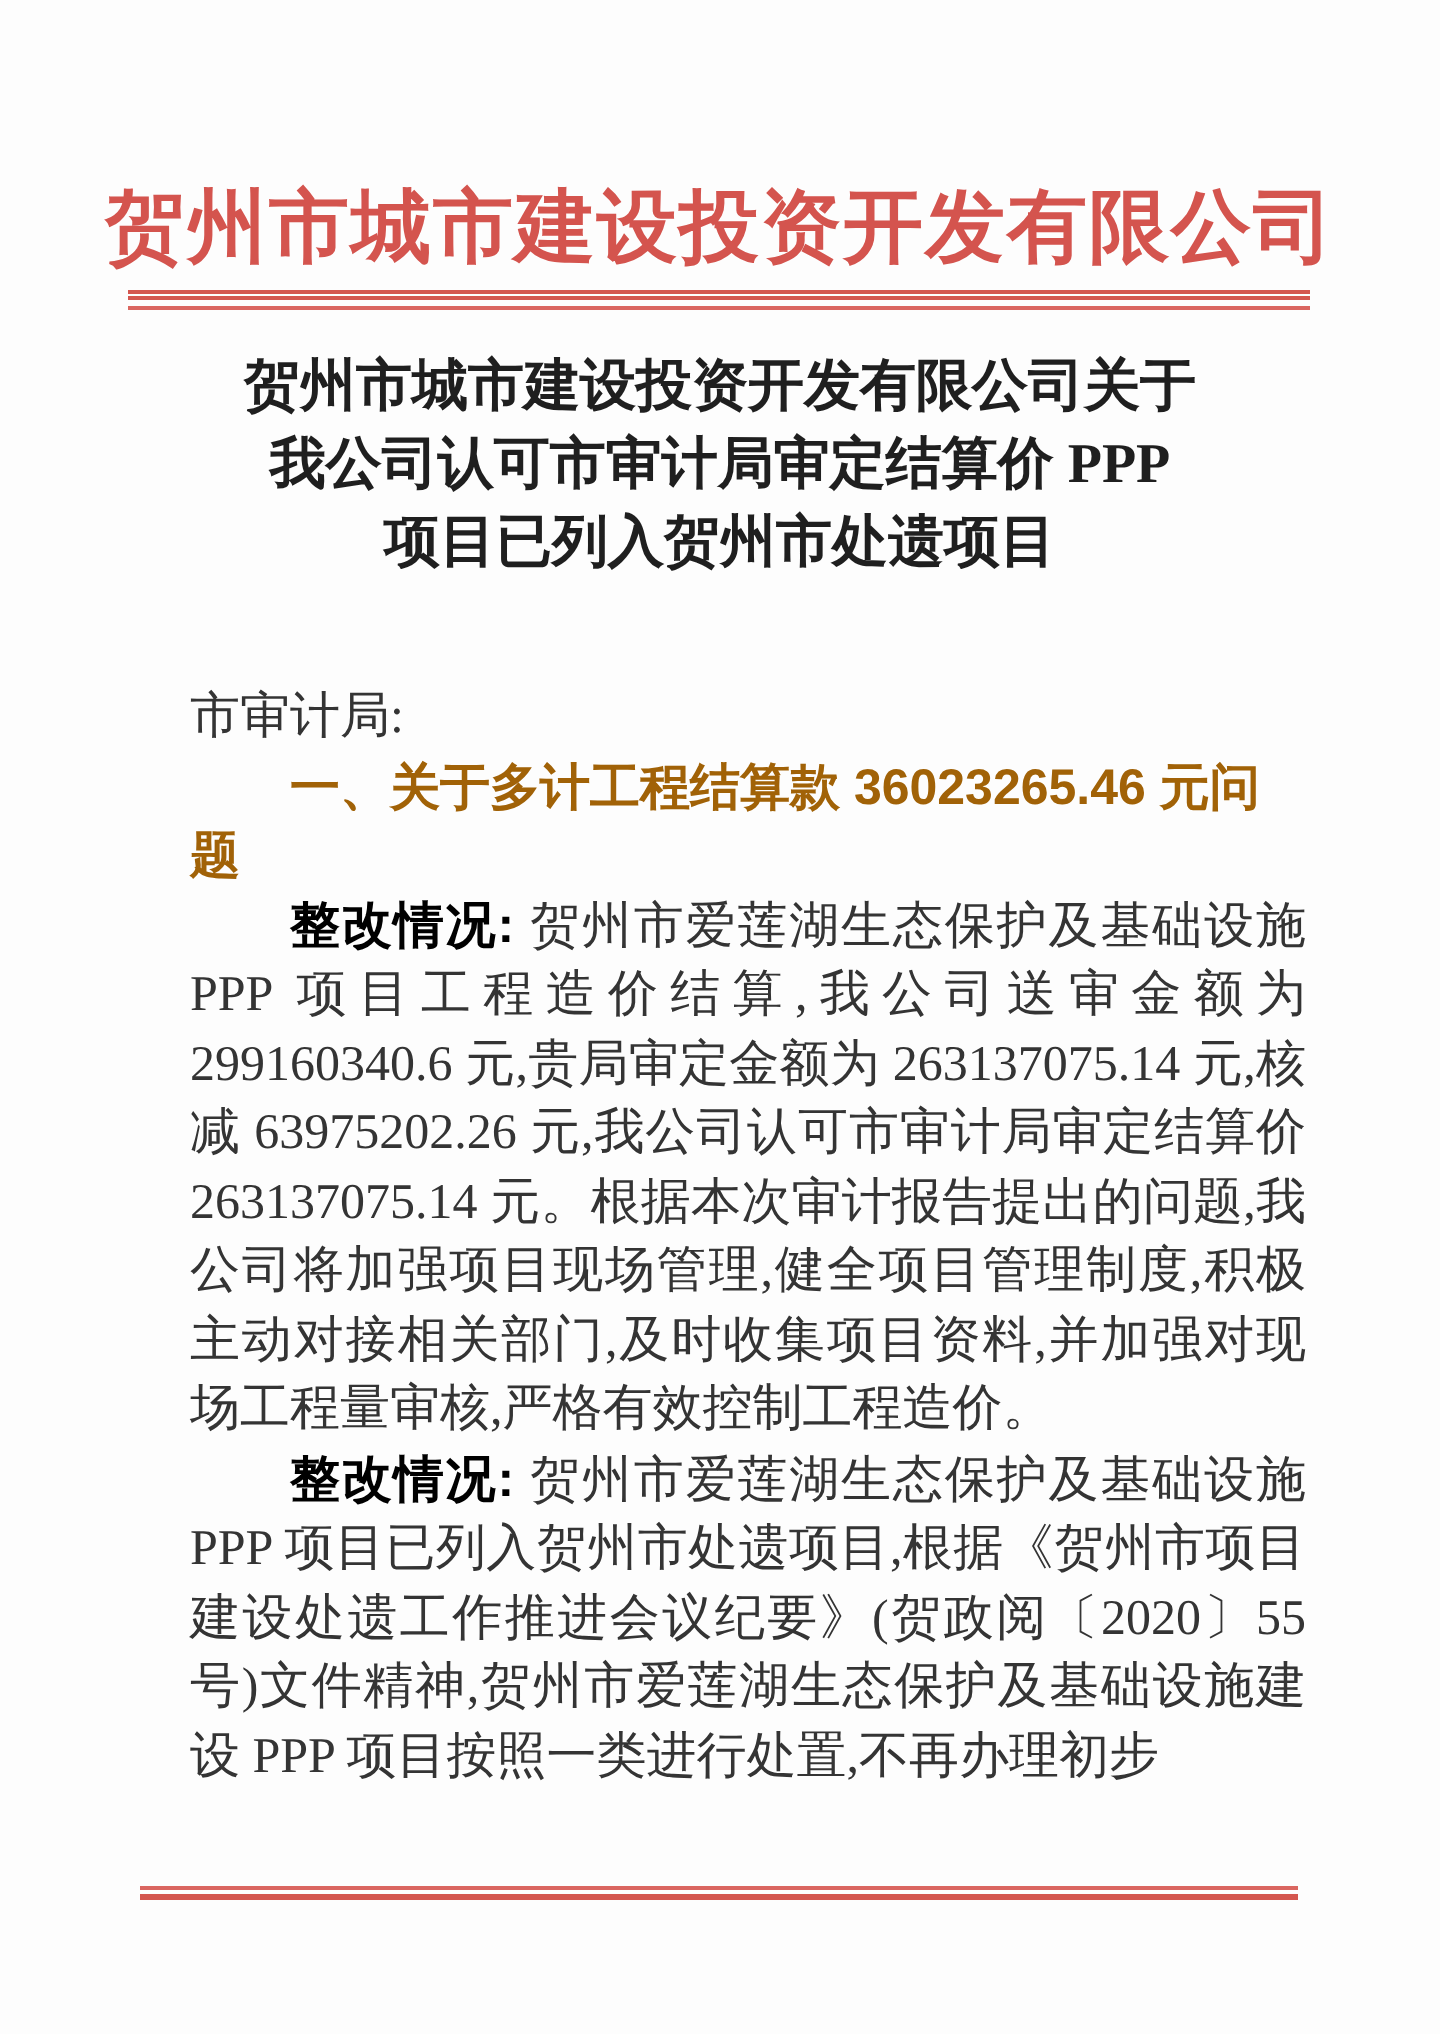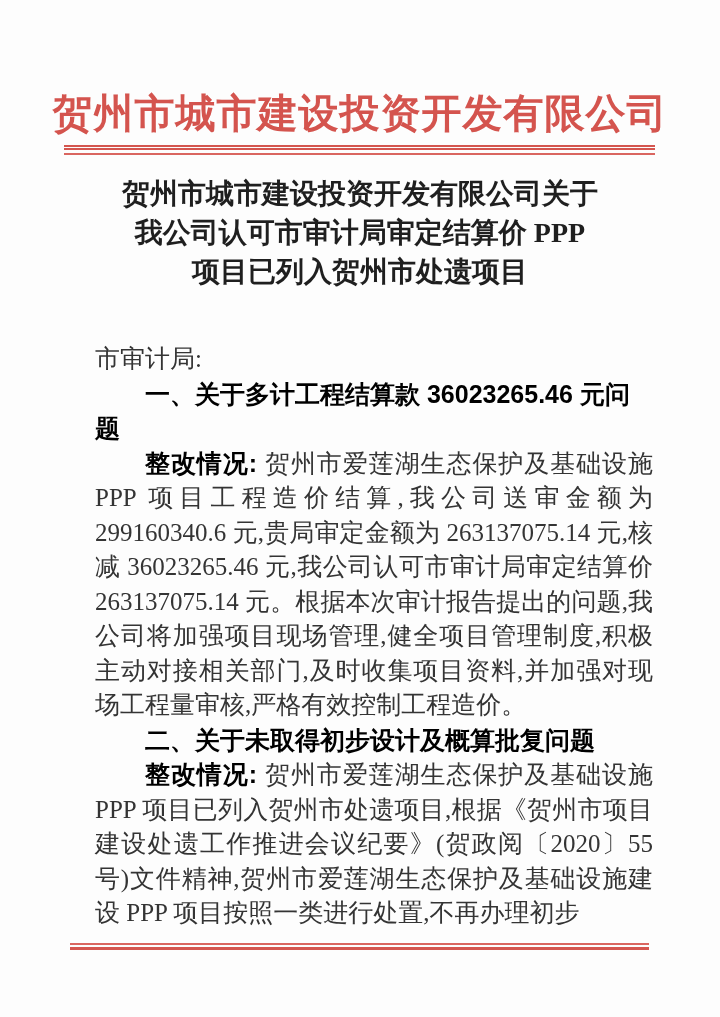"一、关于多计工程结算款 36023265.46 元问题" .heading { color: #000000 -> #a16207 }
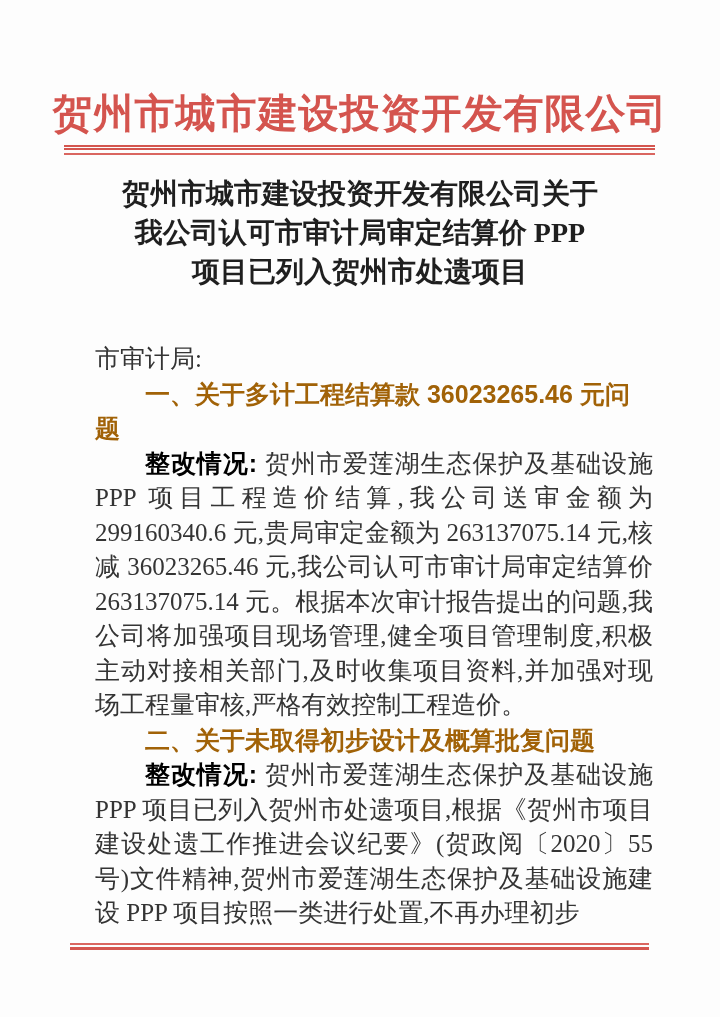"贺州市爱莲湖生态保护及基础设施 PPP 项目工程造价结算,我公司送审金额为" span { text: 36023265.46 -> 63975202.26 }
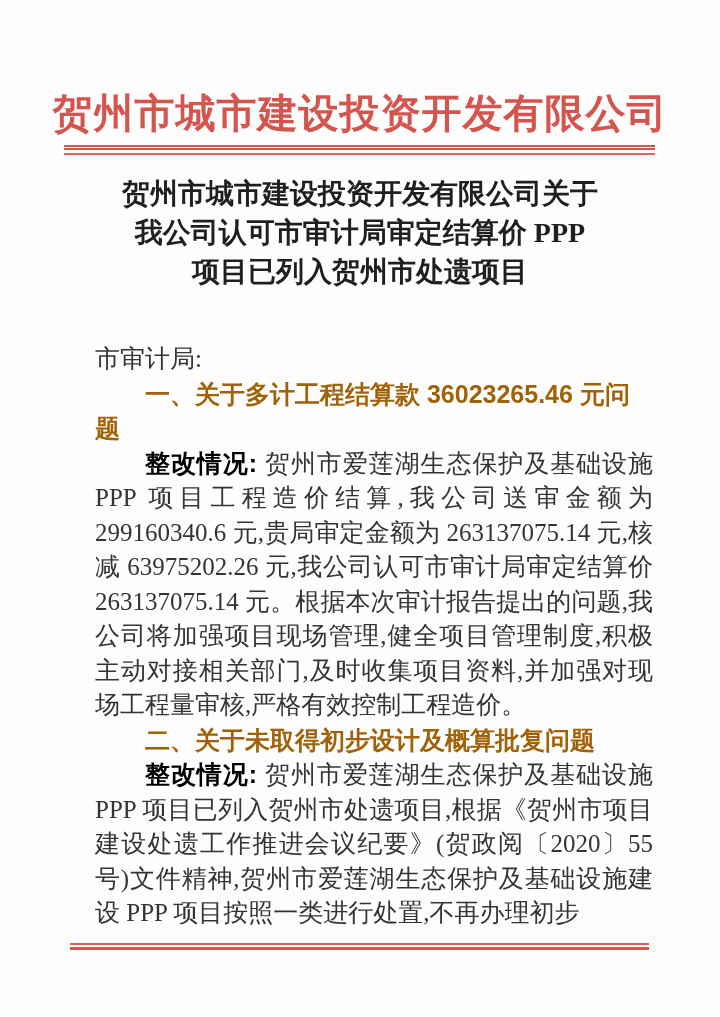"二、关于未取得初步设计及概算批复问题" p.heading { html: <p>二、关于未取得初步设计及概算批复问题</p> -> none }
